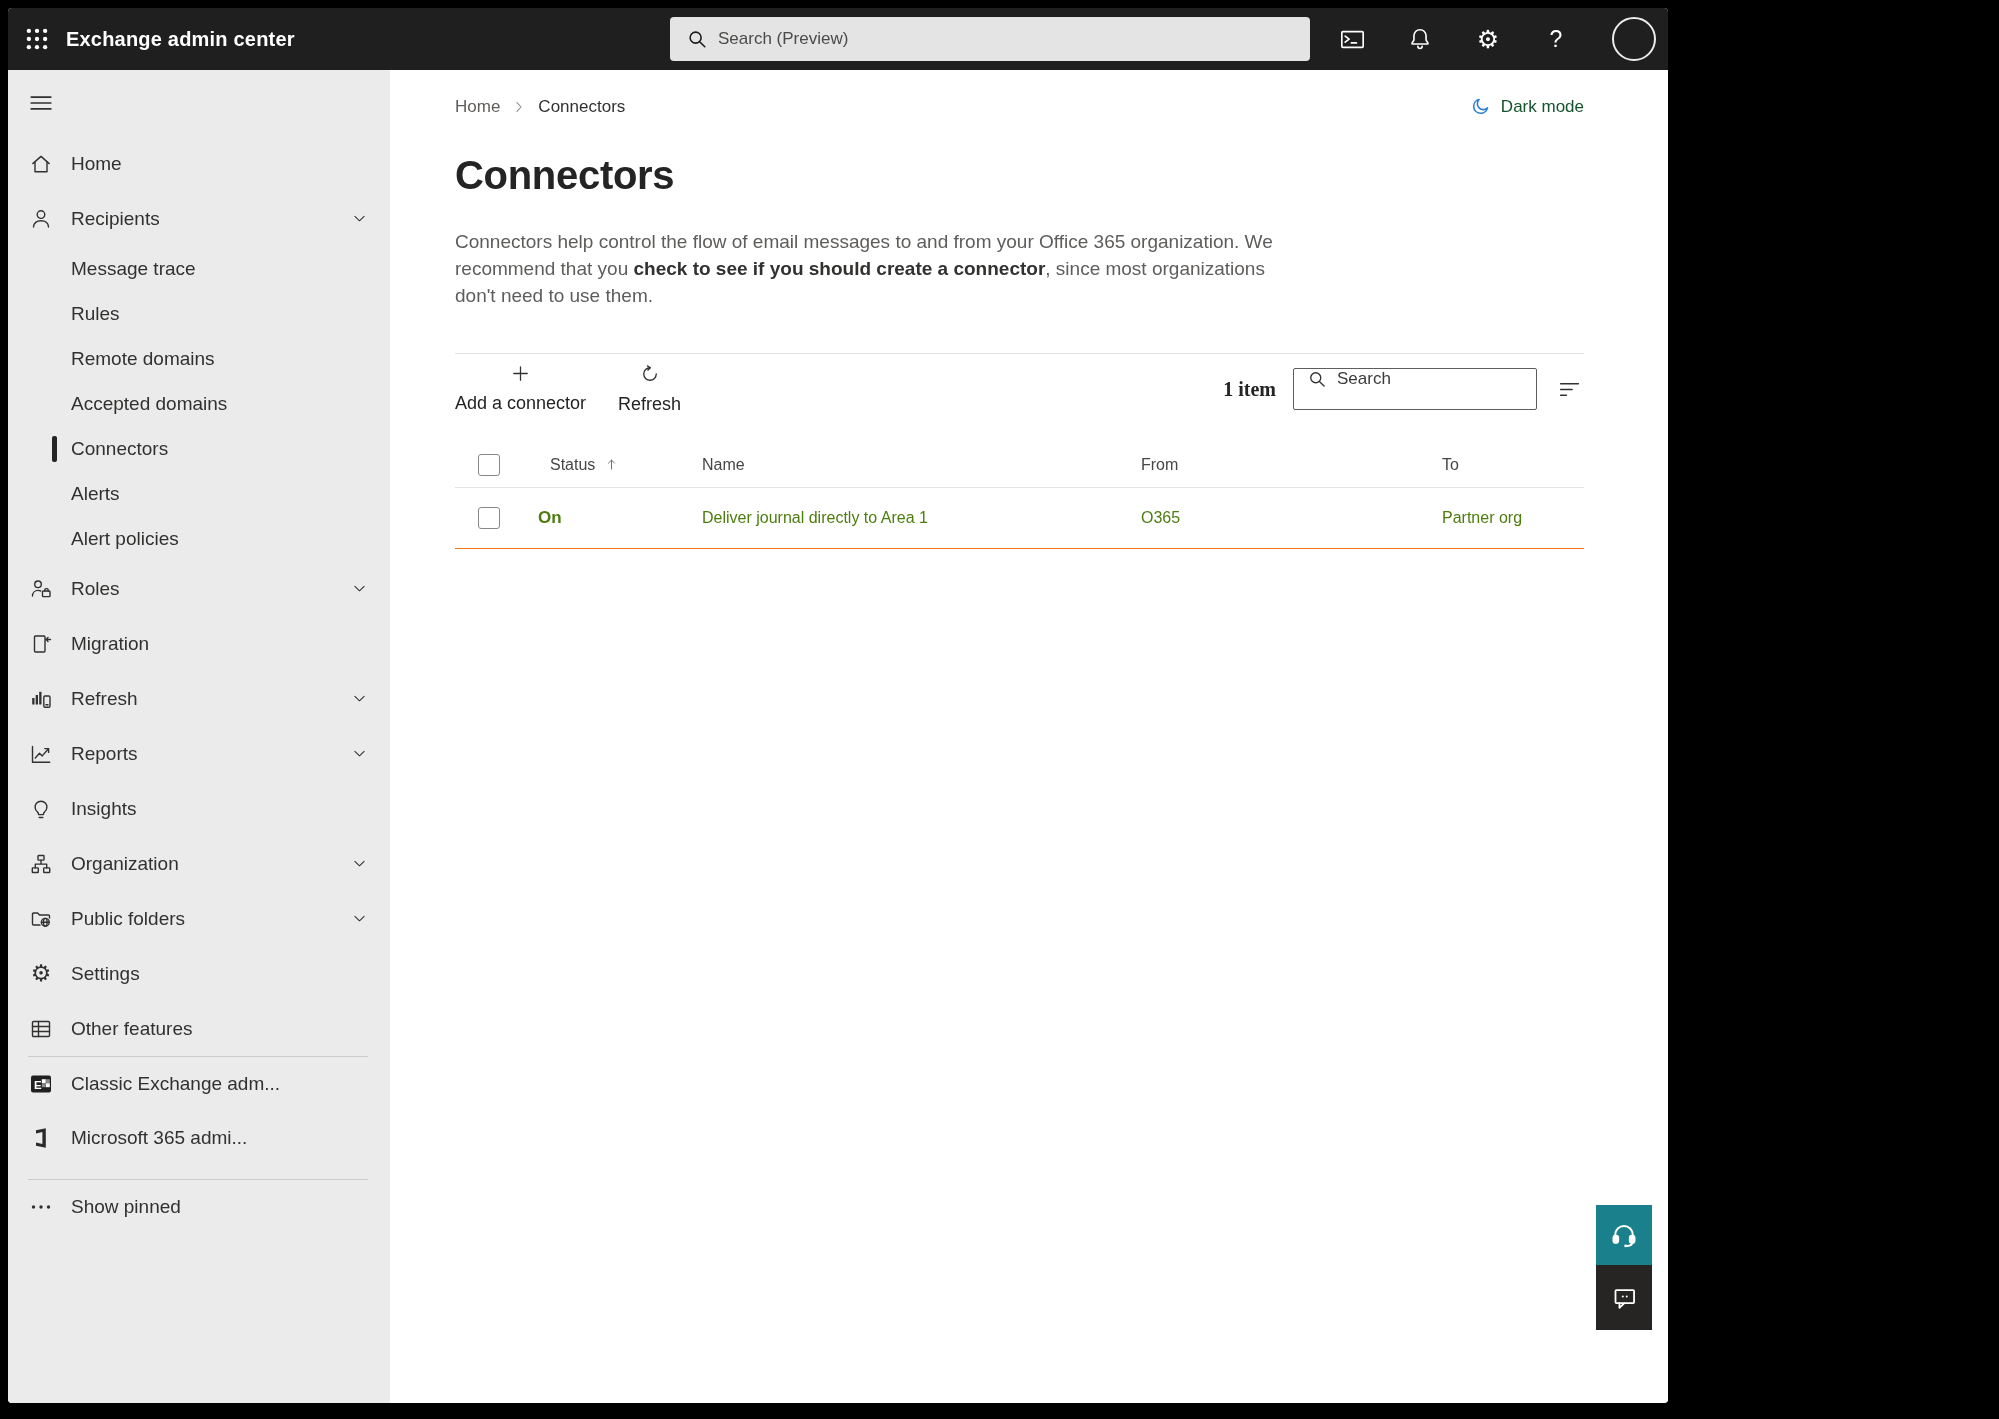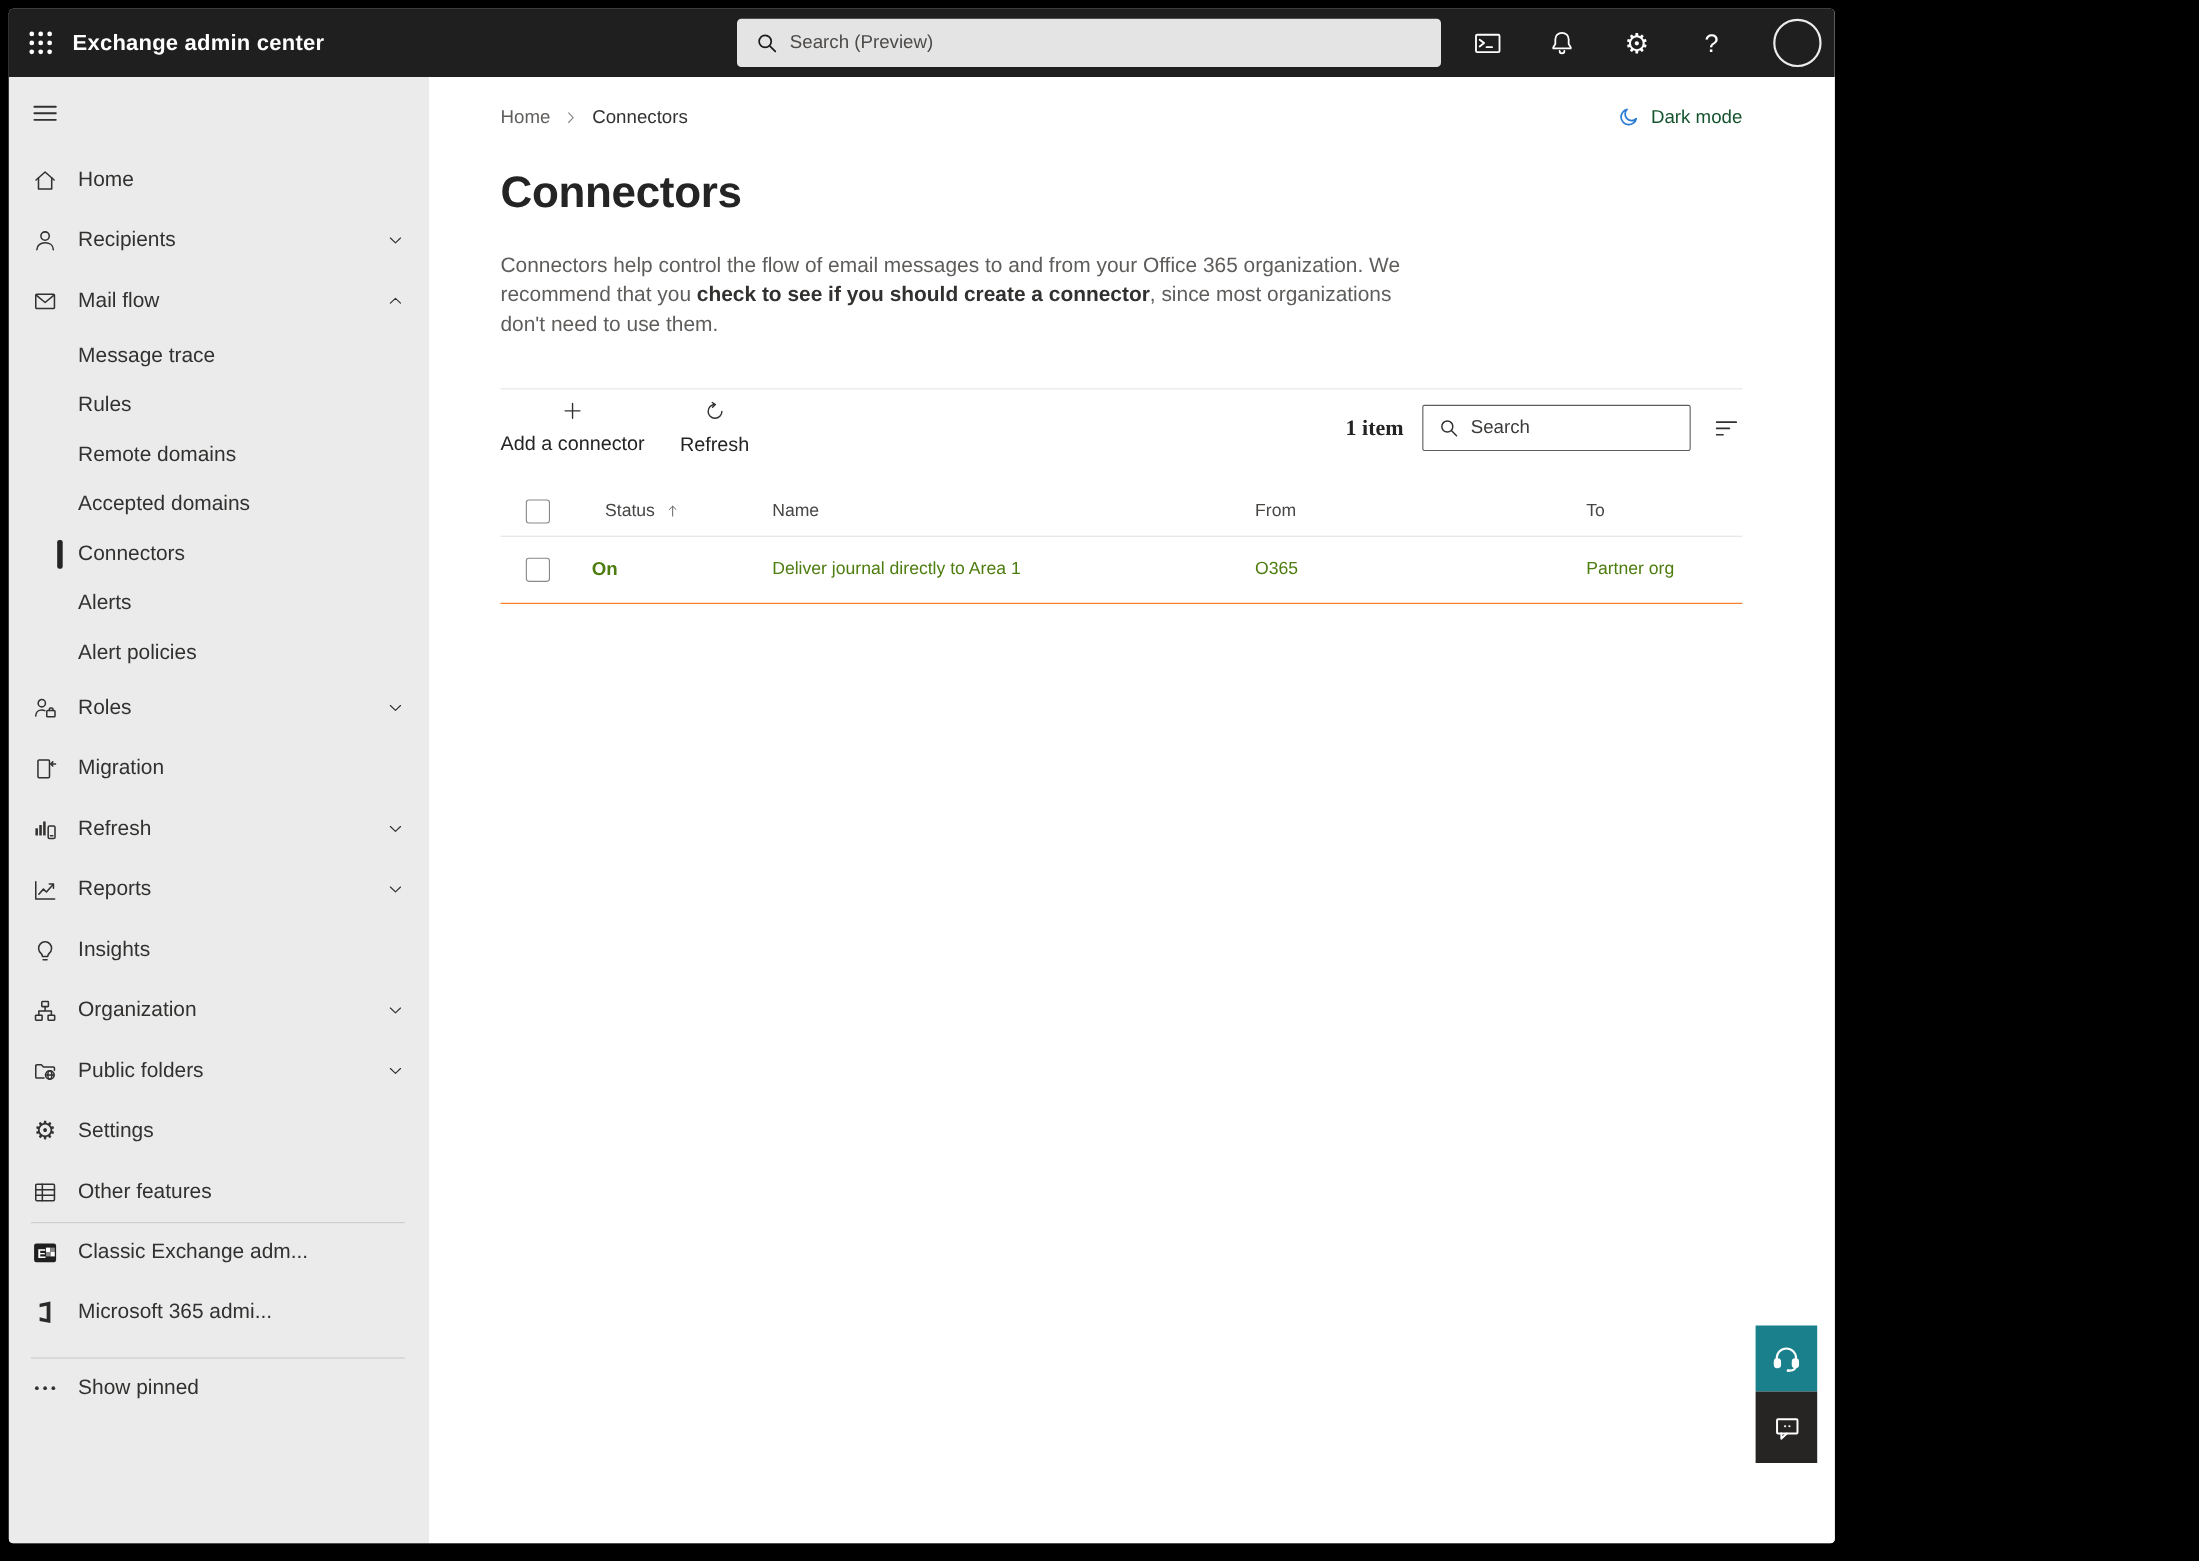"Mail flow" div.nav-item { html: <div> <span> <svg> <rect></rect> <polyline></polyline> </svg> </span> <span>Mail flow</span> <span> <svg> <polyline></polyline> </svg> </span> </div> -> none }
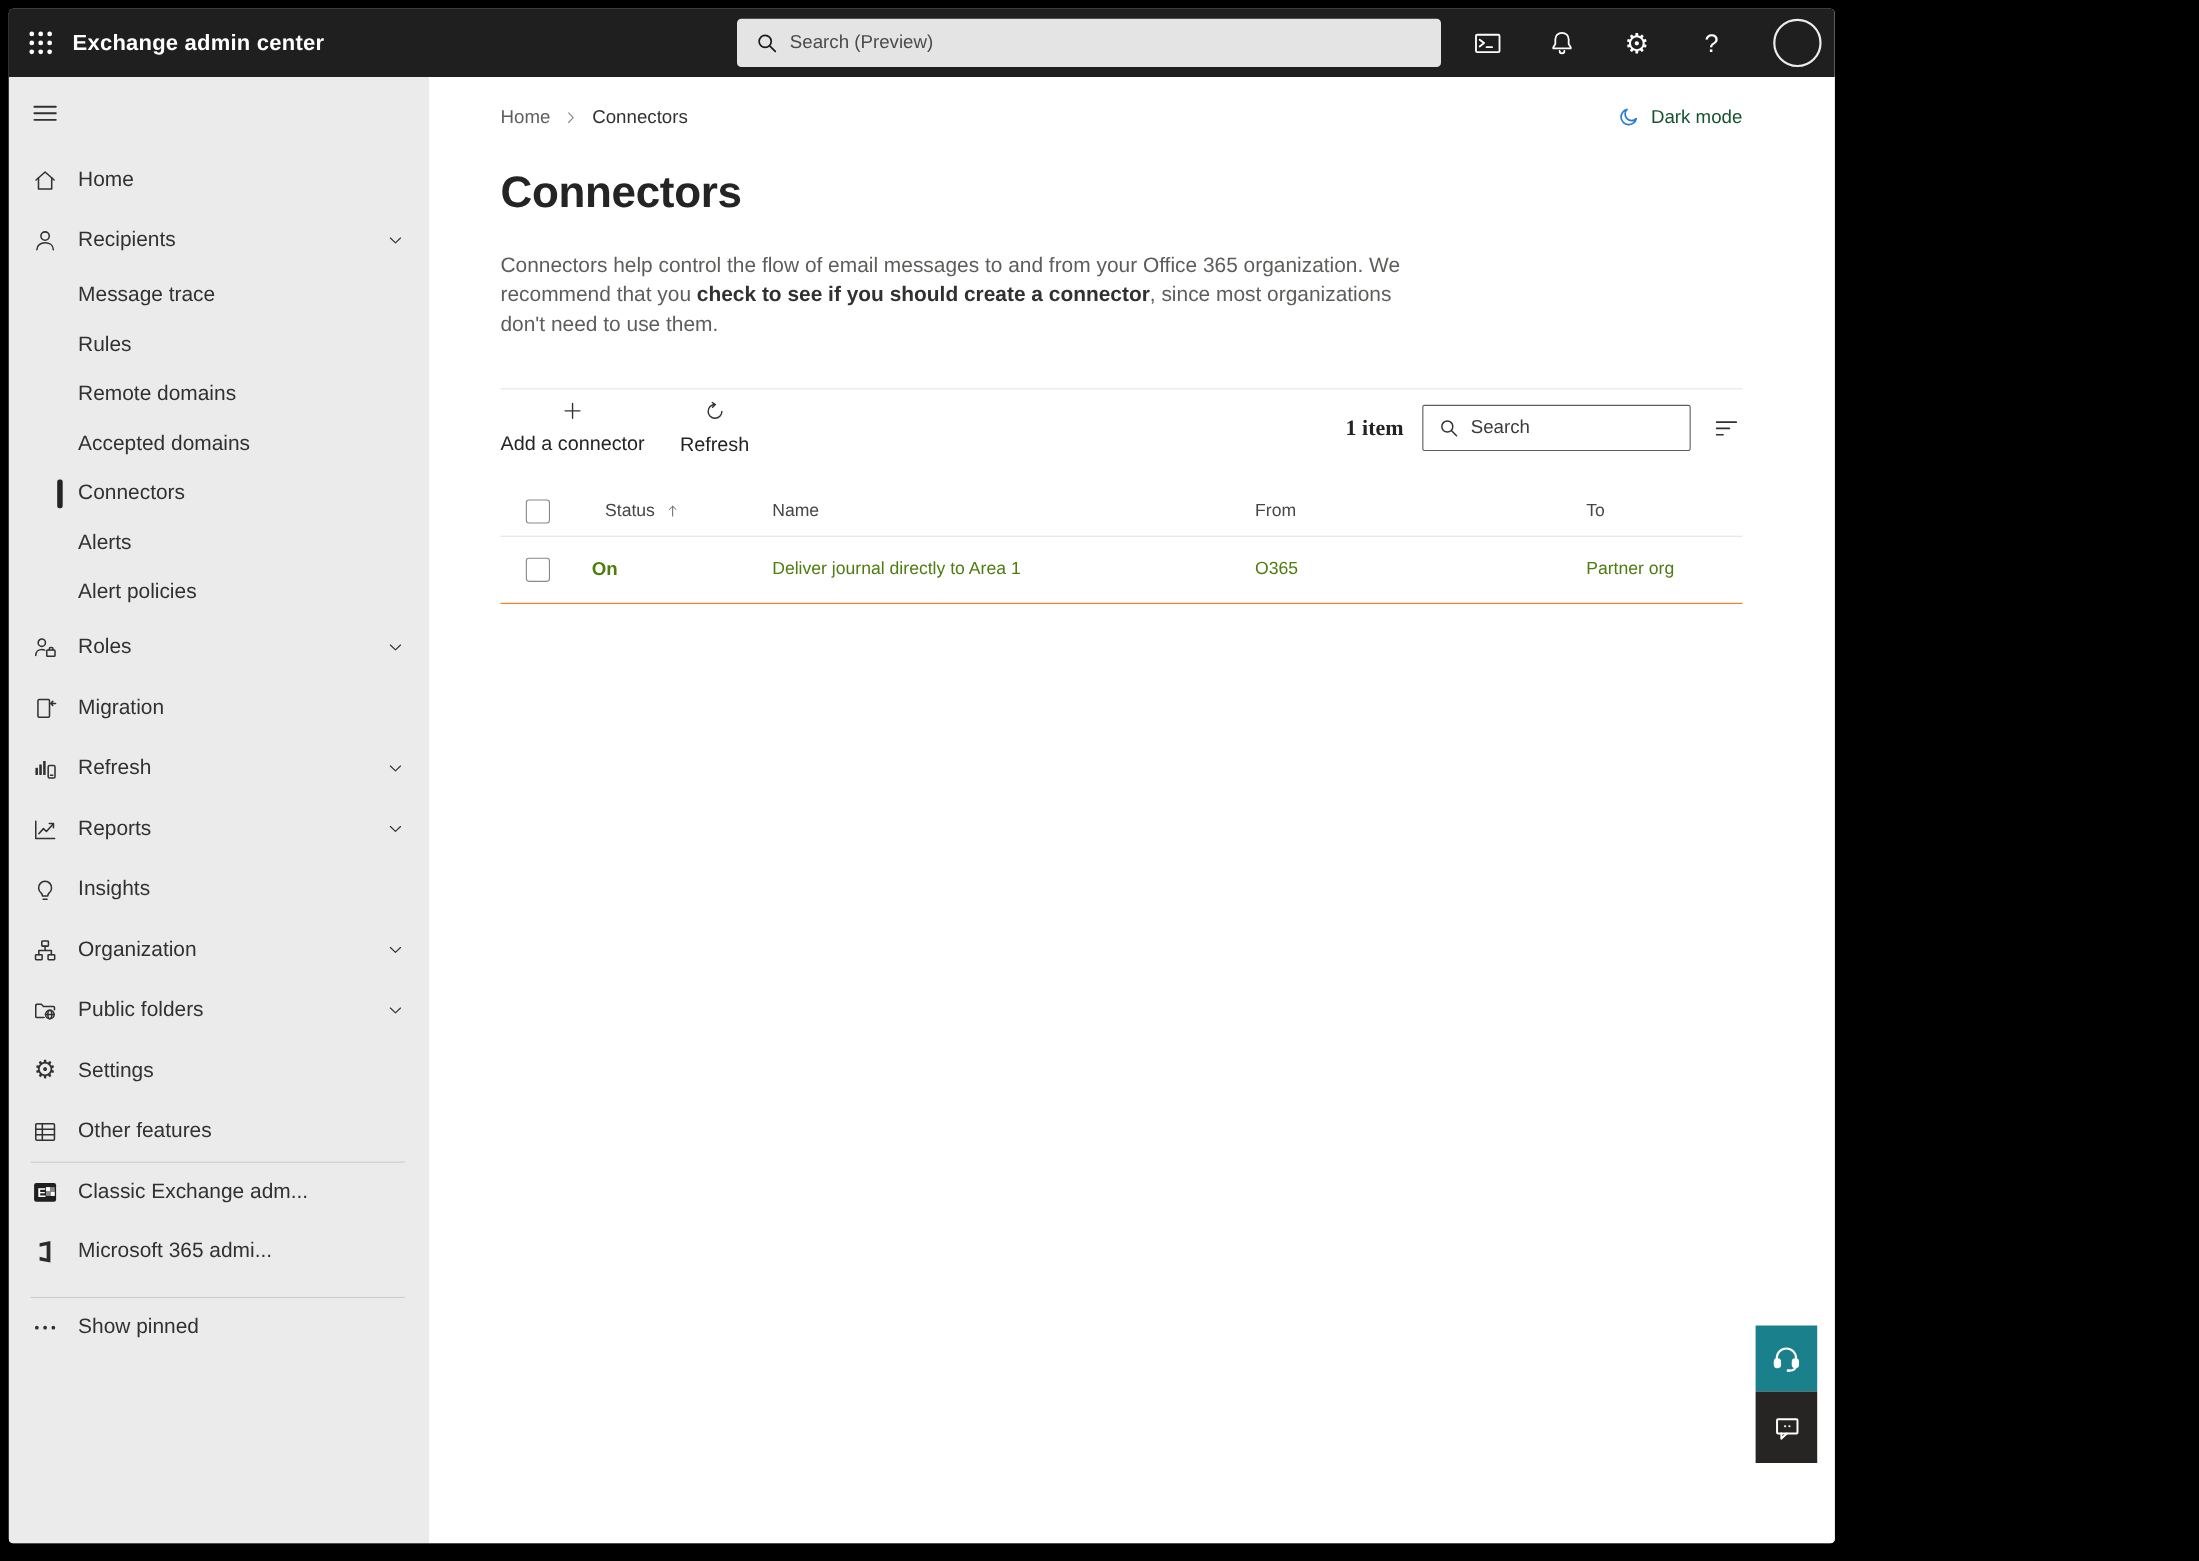"Search" .tb-search { align-items: center -> flex-start }
